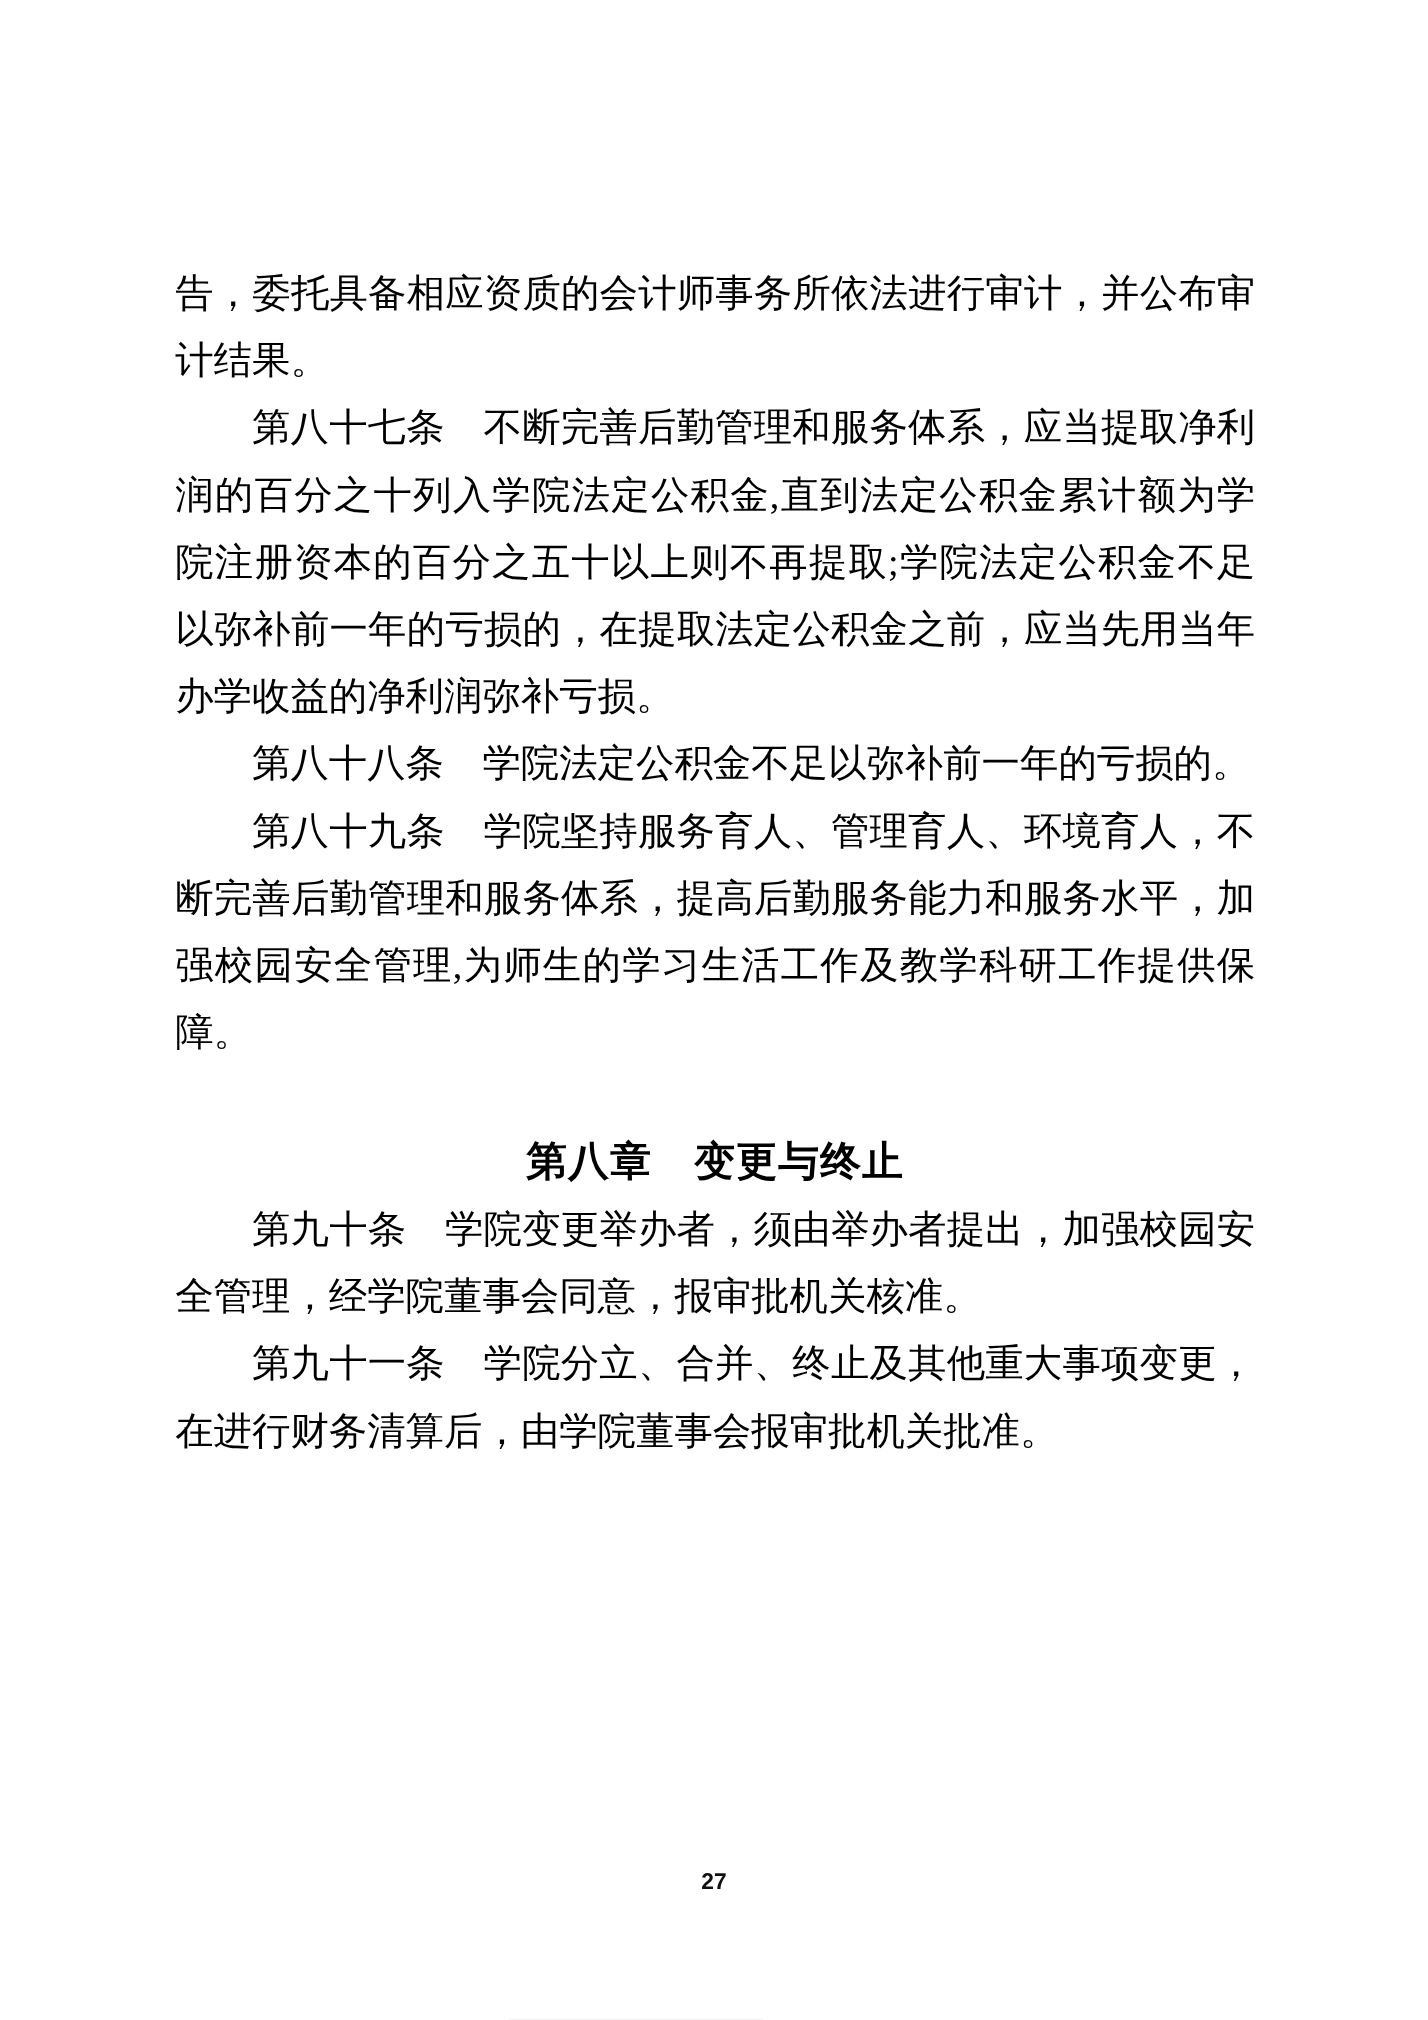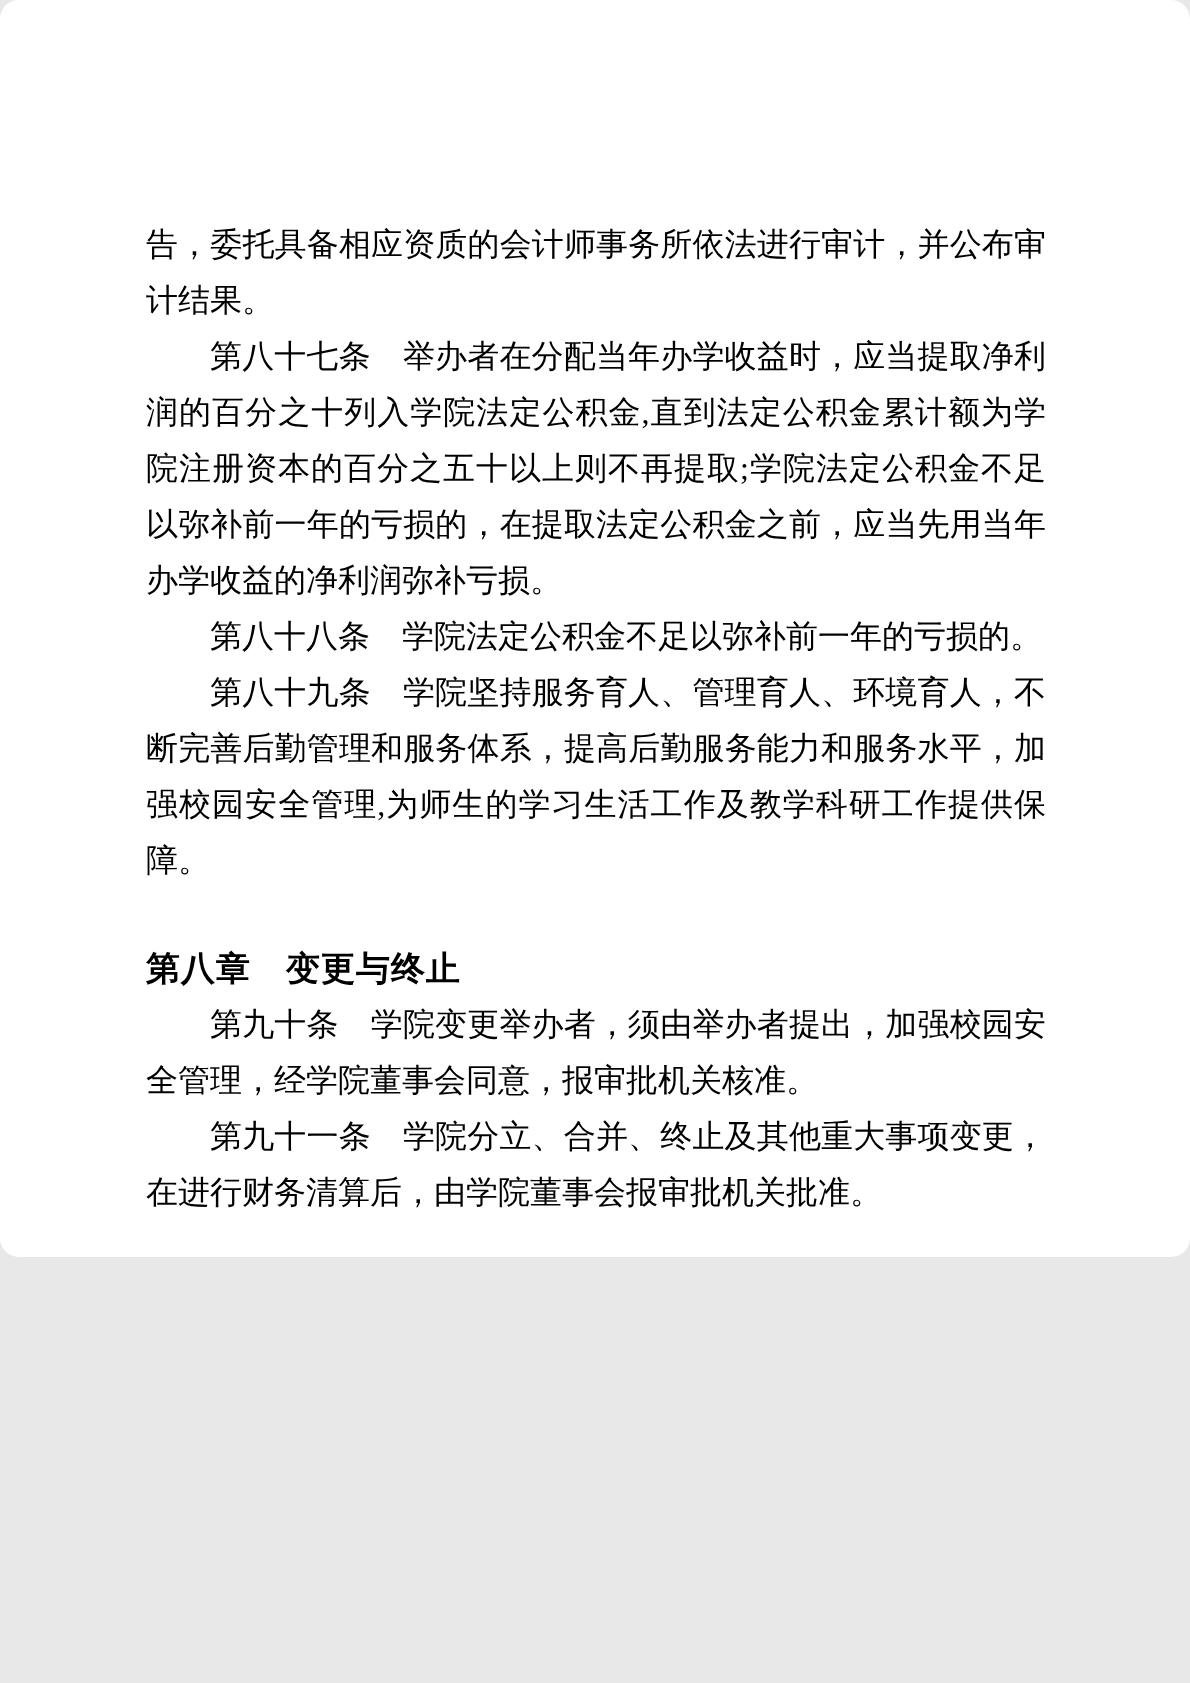"告，委托具备相应资质的会计师事务所依法进行审计，并公布审计结果。" .page { border-radius: 19px -> none; height: 1257px -> 1683px }
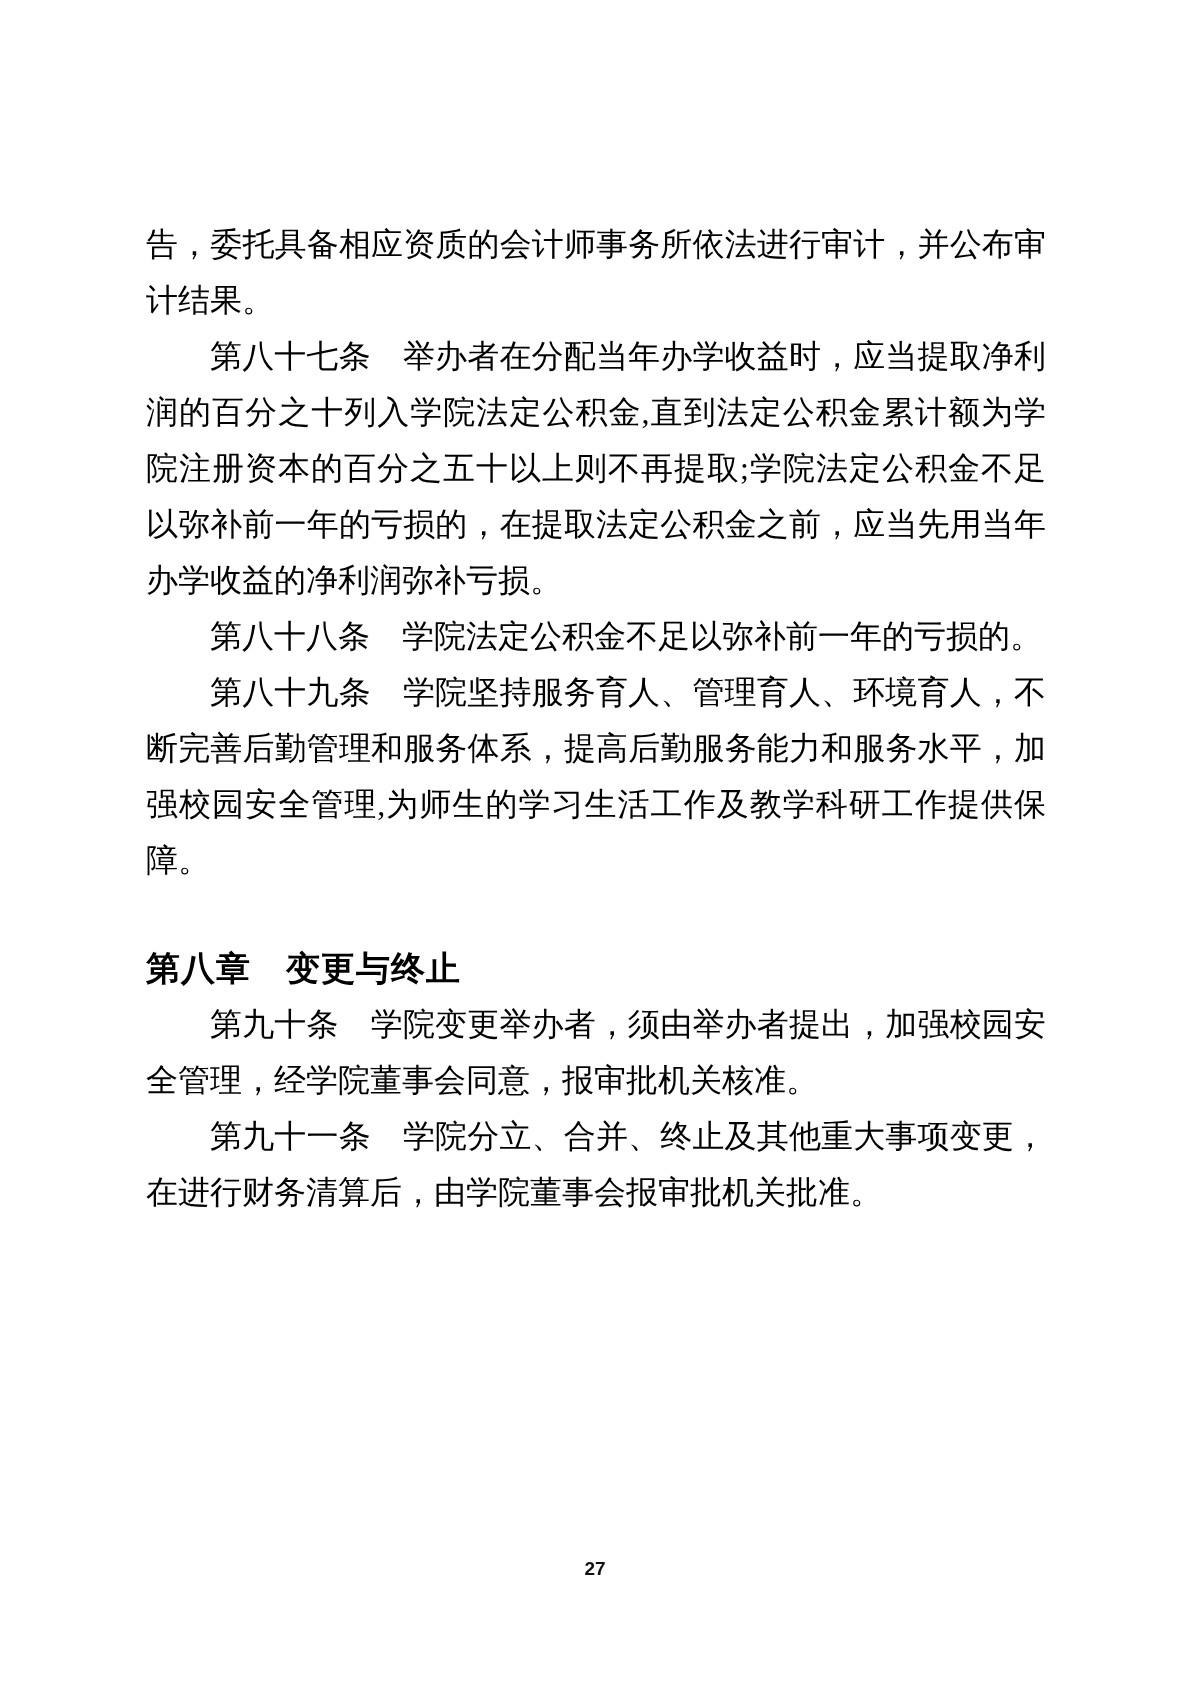"第八十七条" p.para { text: 举办者在分配当年办学收益时 -> 不断完善后勤管理和服务体系 }
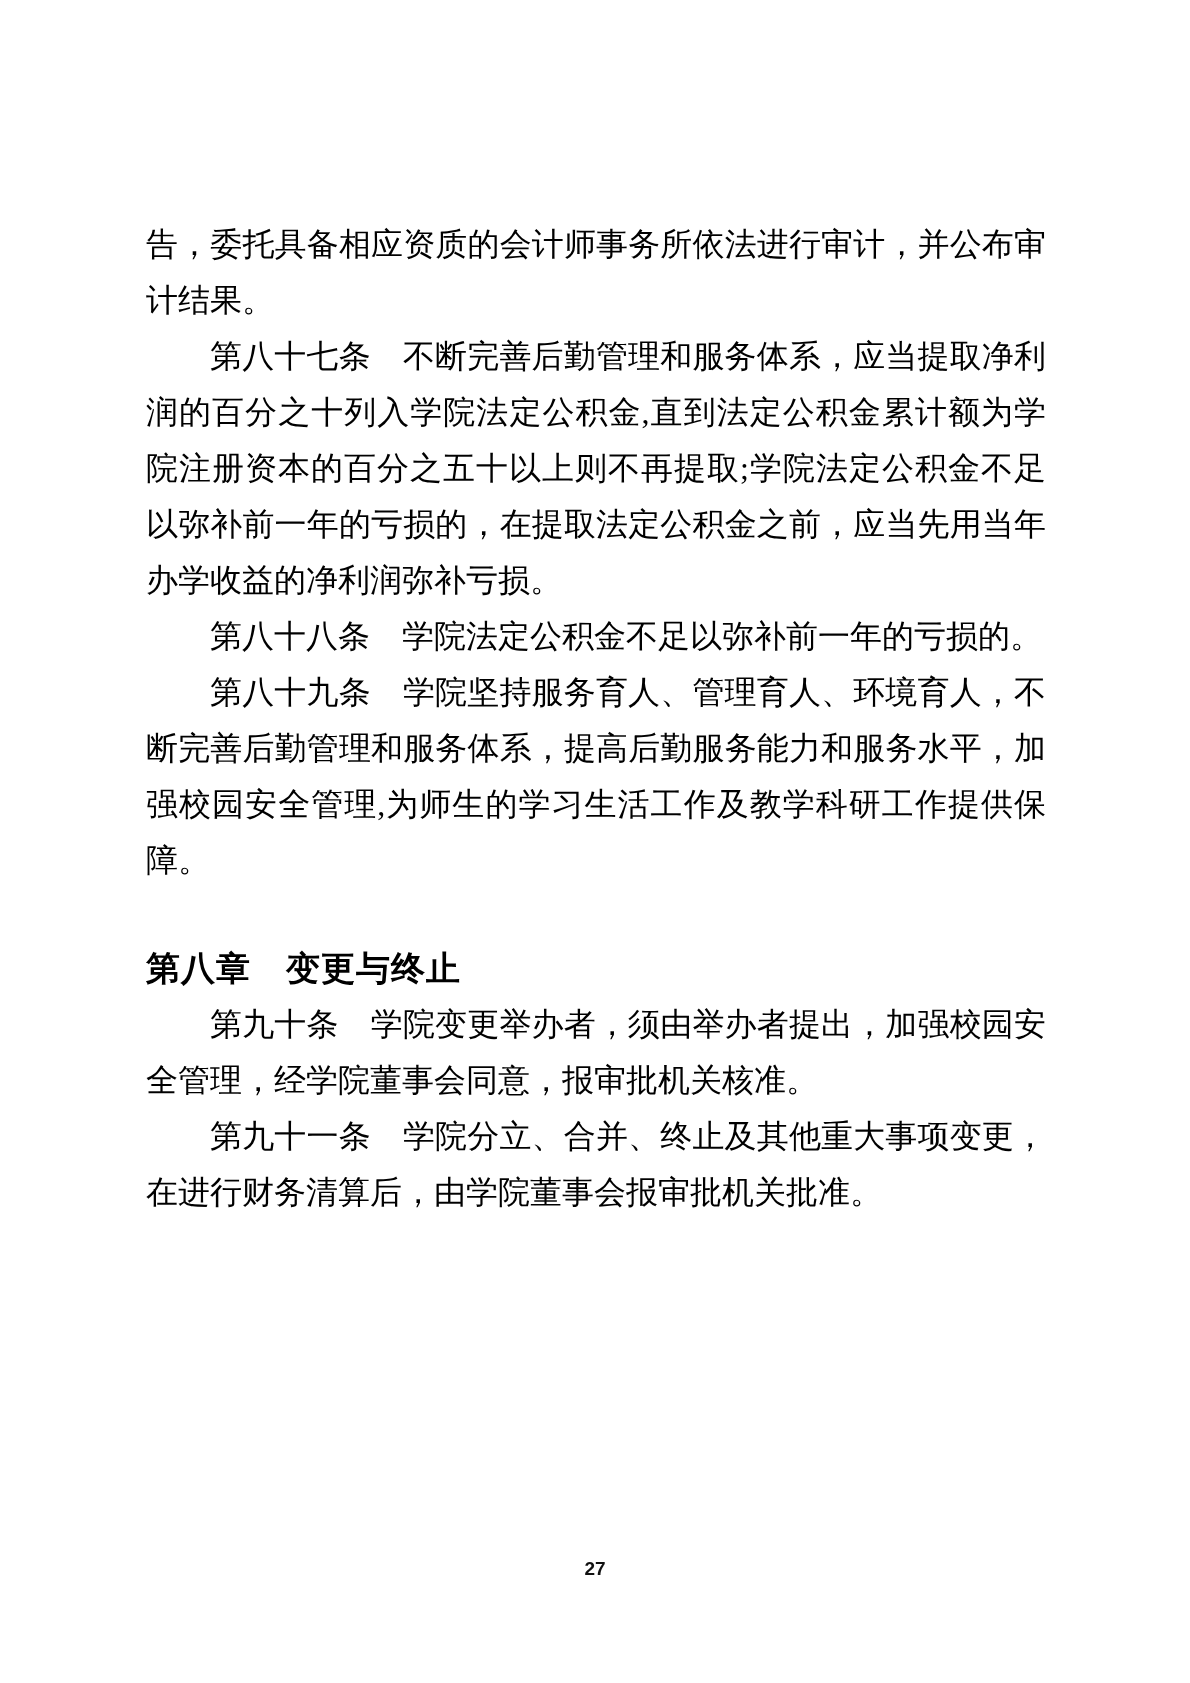"第八章 变更与终止" .chapter-heading { text-align: left -> center }
